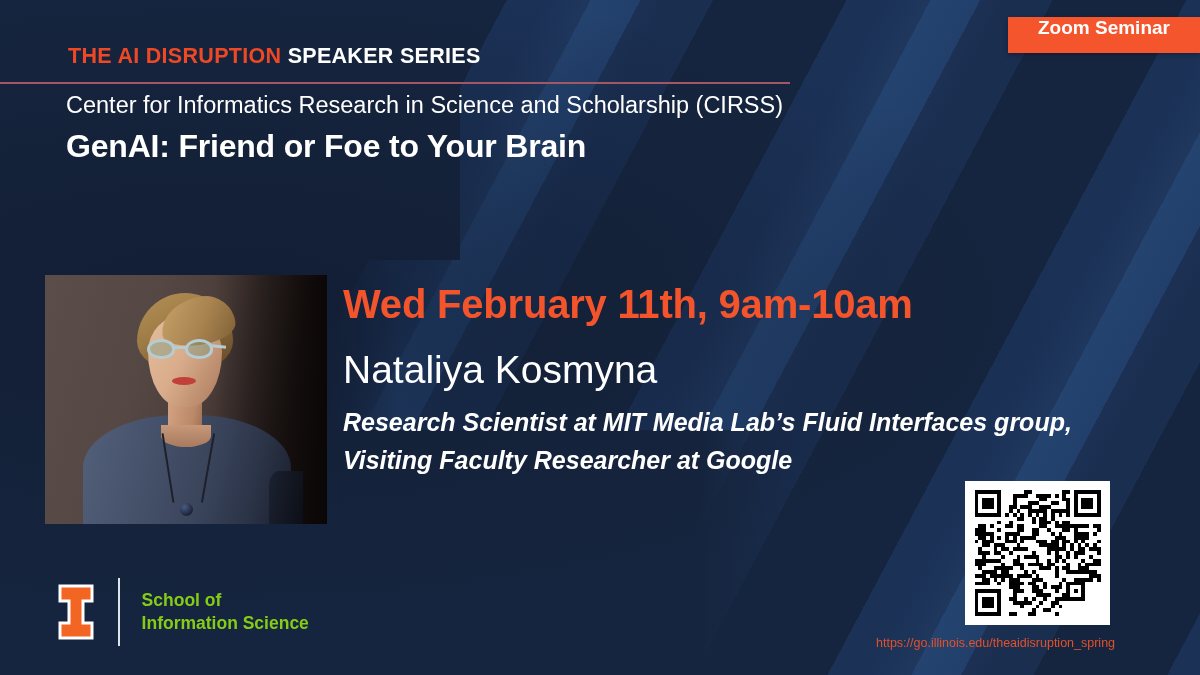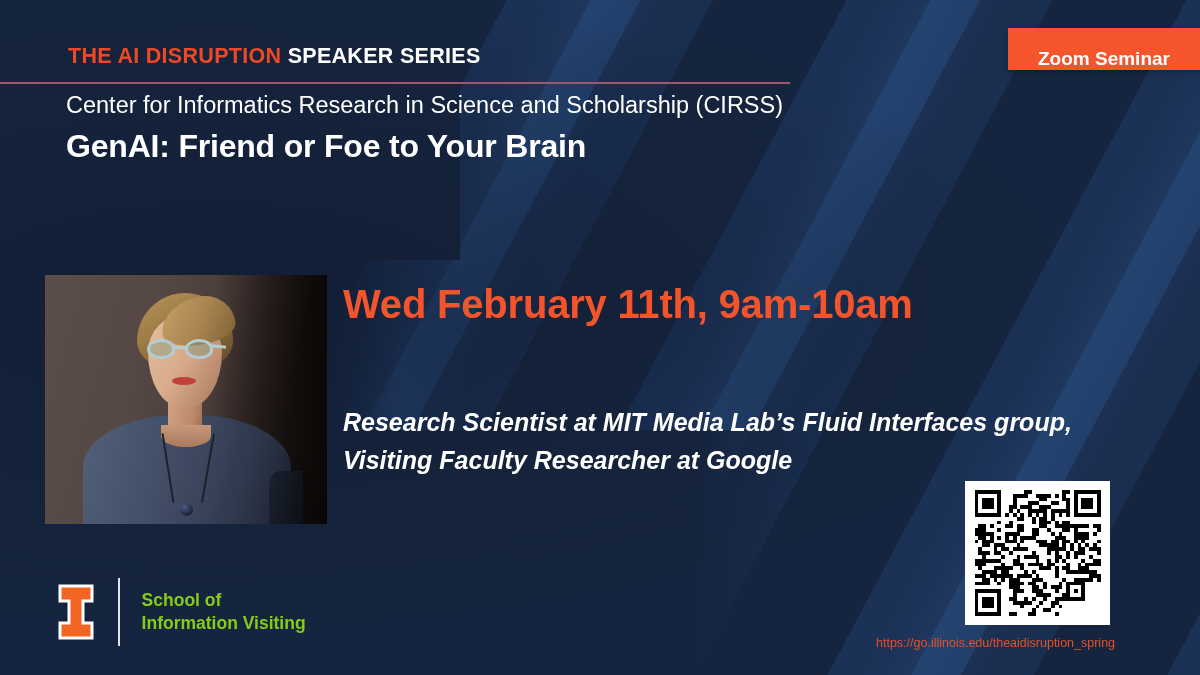"Zoom Seminar" .badge { align-items: flex-end -> flex-start; height: 42px -> 36px; top: 28px -> 17px }
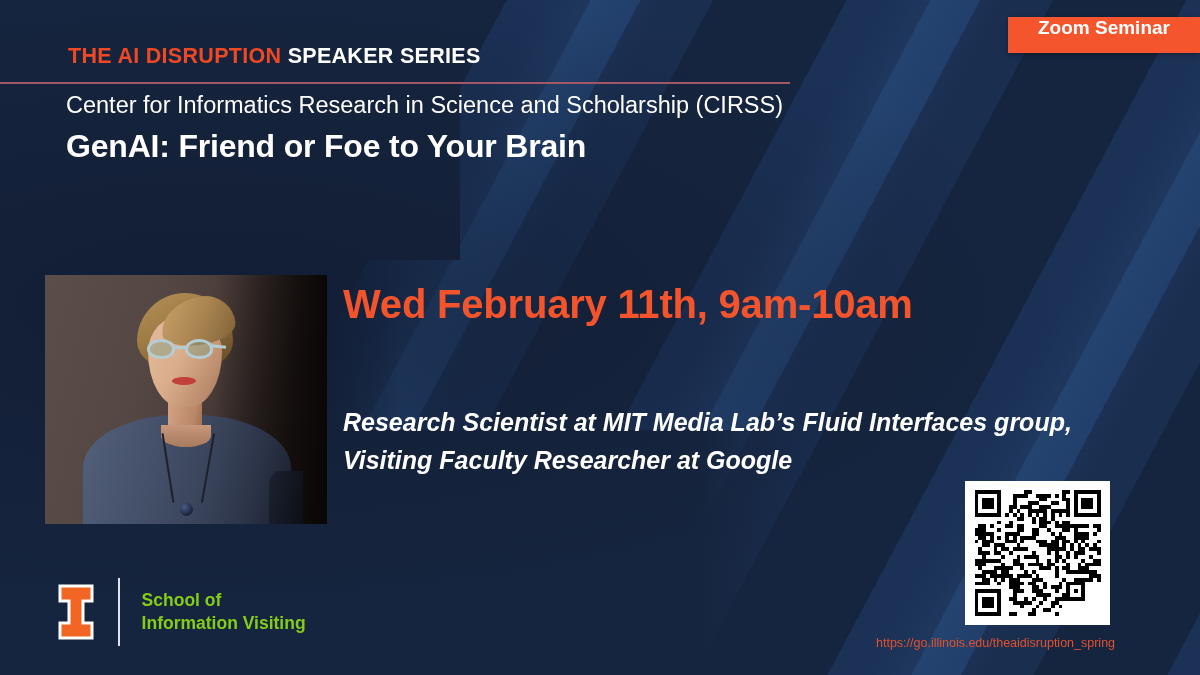"Nataliya Kosmyna" div.speaker-name { html: none -> <div>Nataliya Kosmyna</div> }
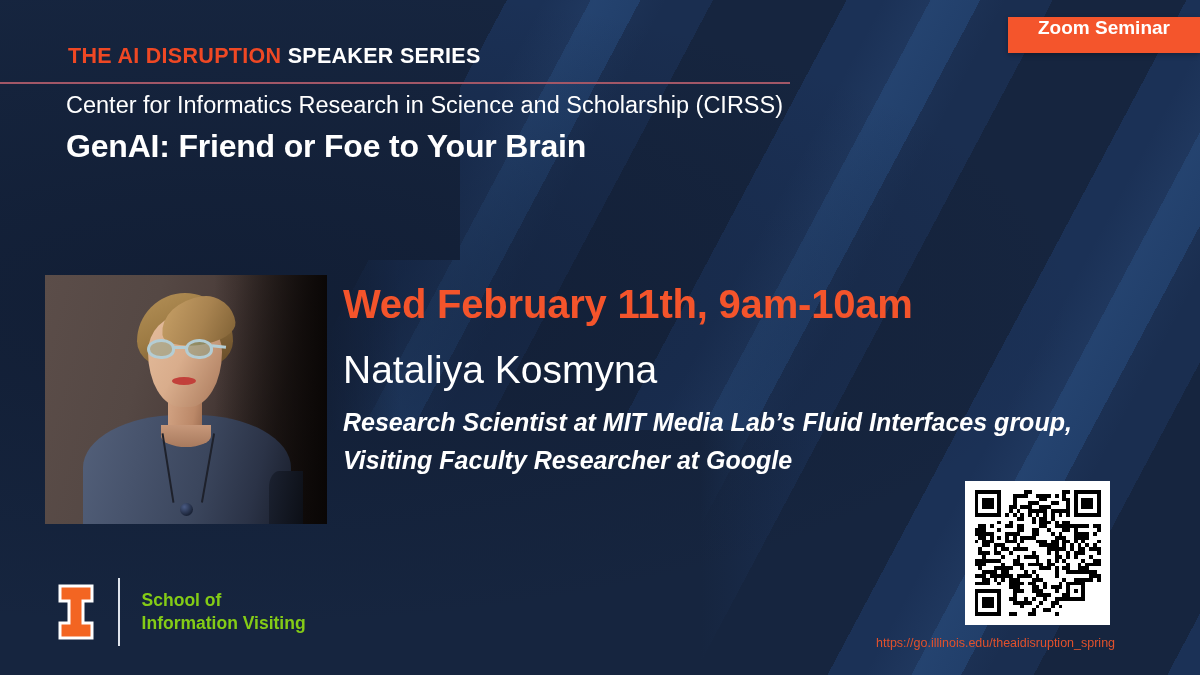"Information Visiting" div { text: Visiting -> Science }
